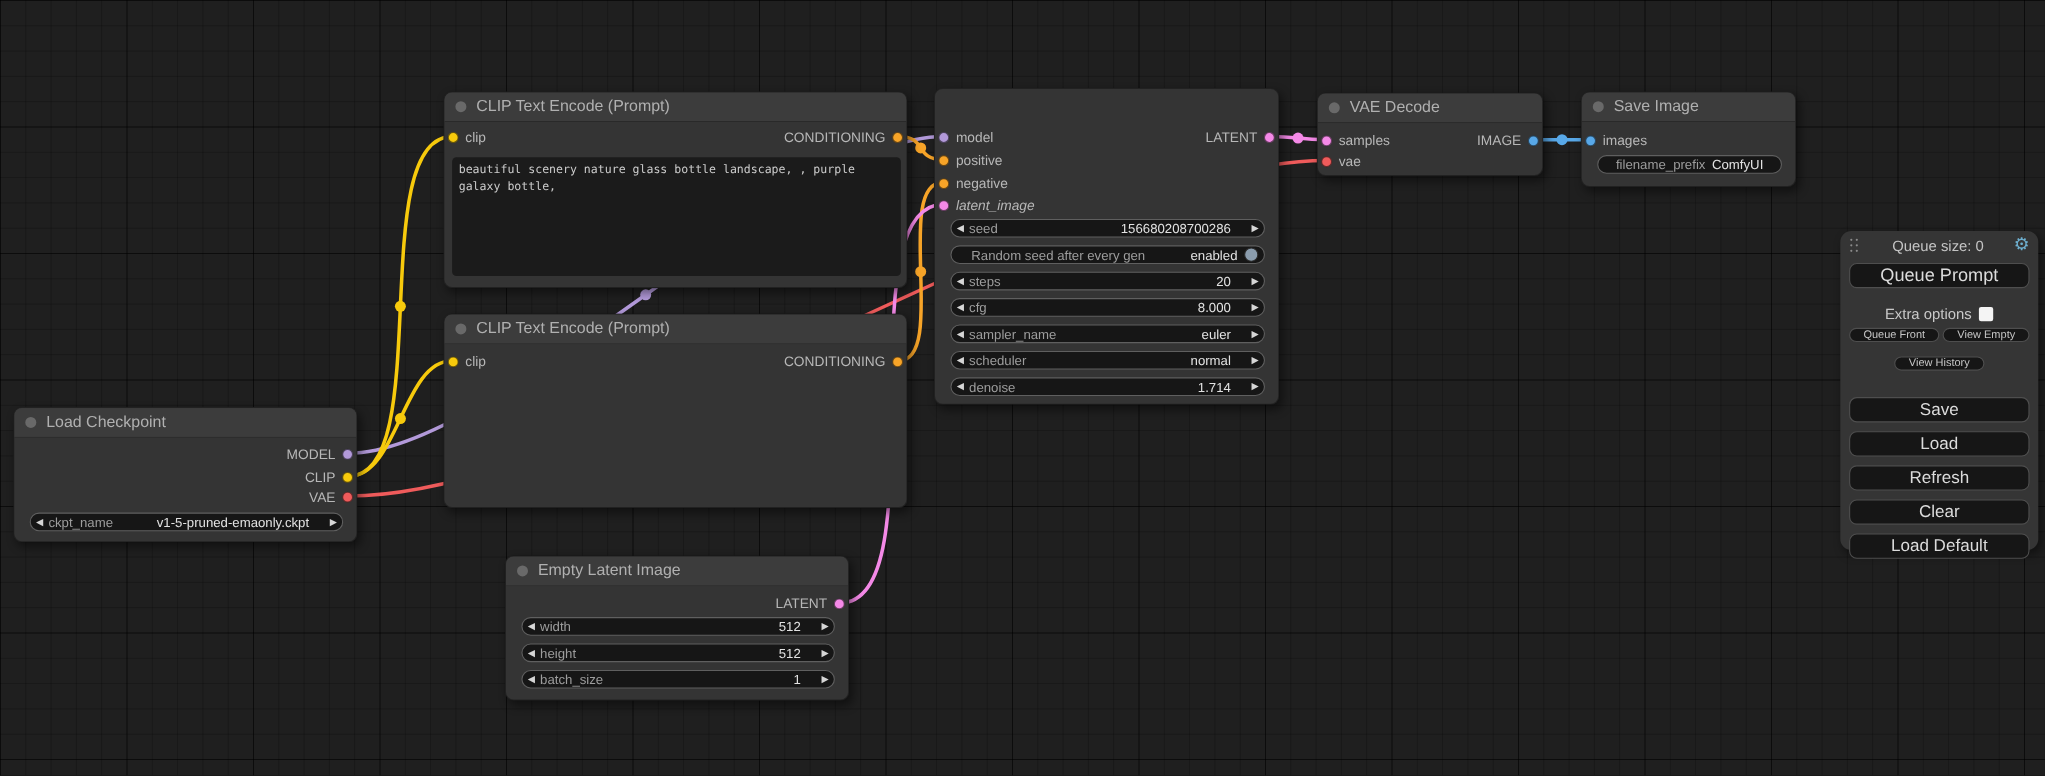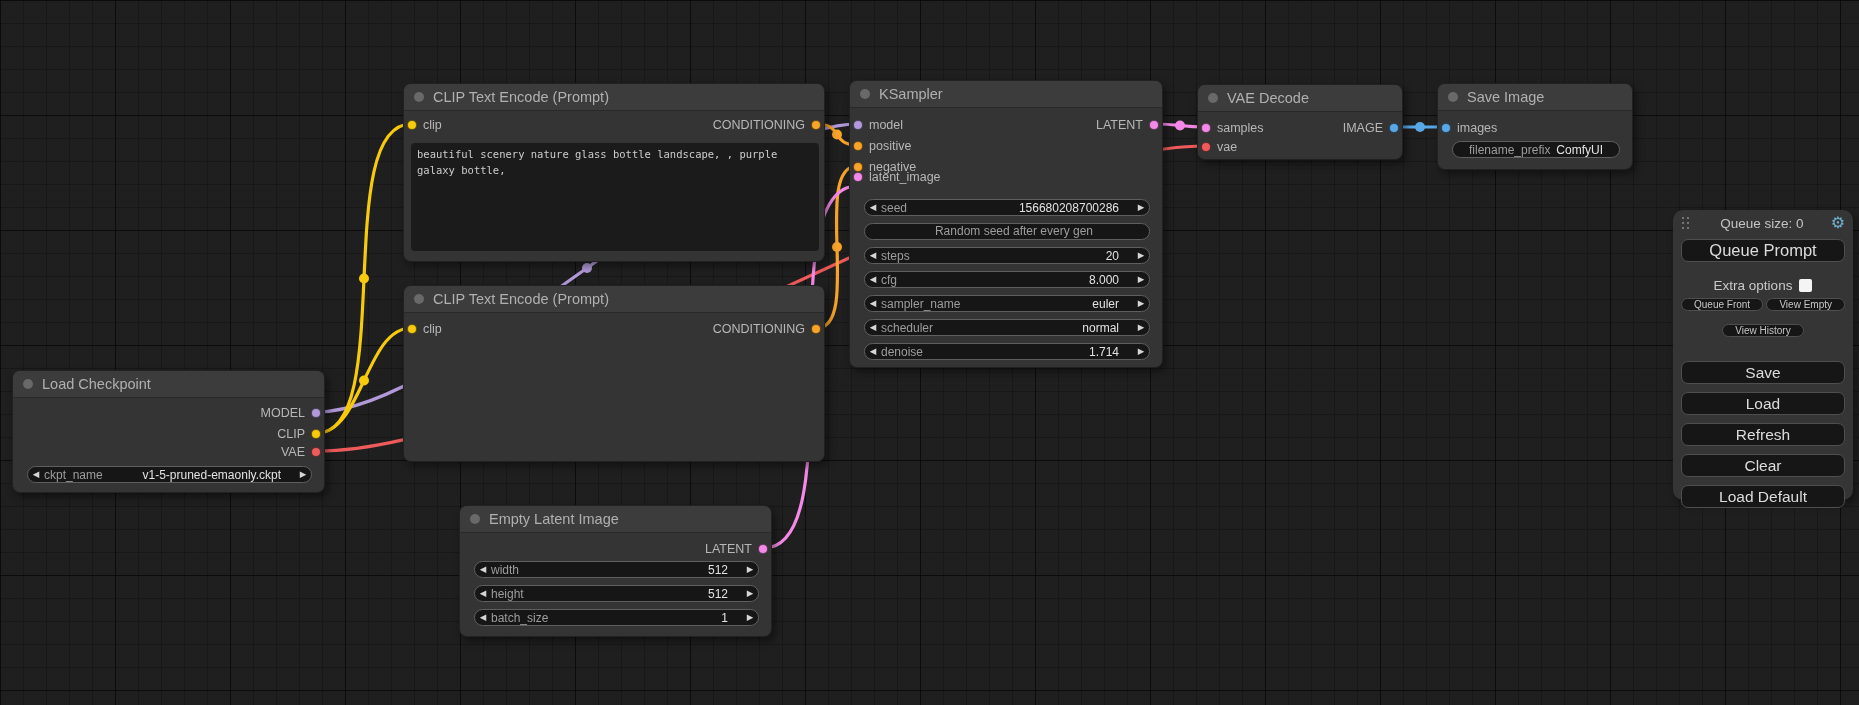"KSampler" div.node-title { html: <div> <span></span> <span>KSampler</span> </div> -> none }
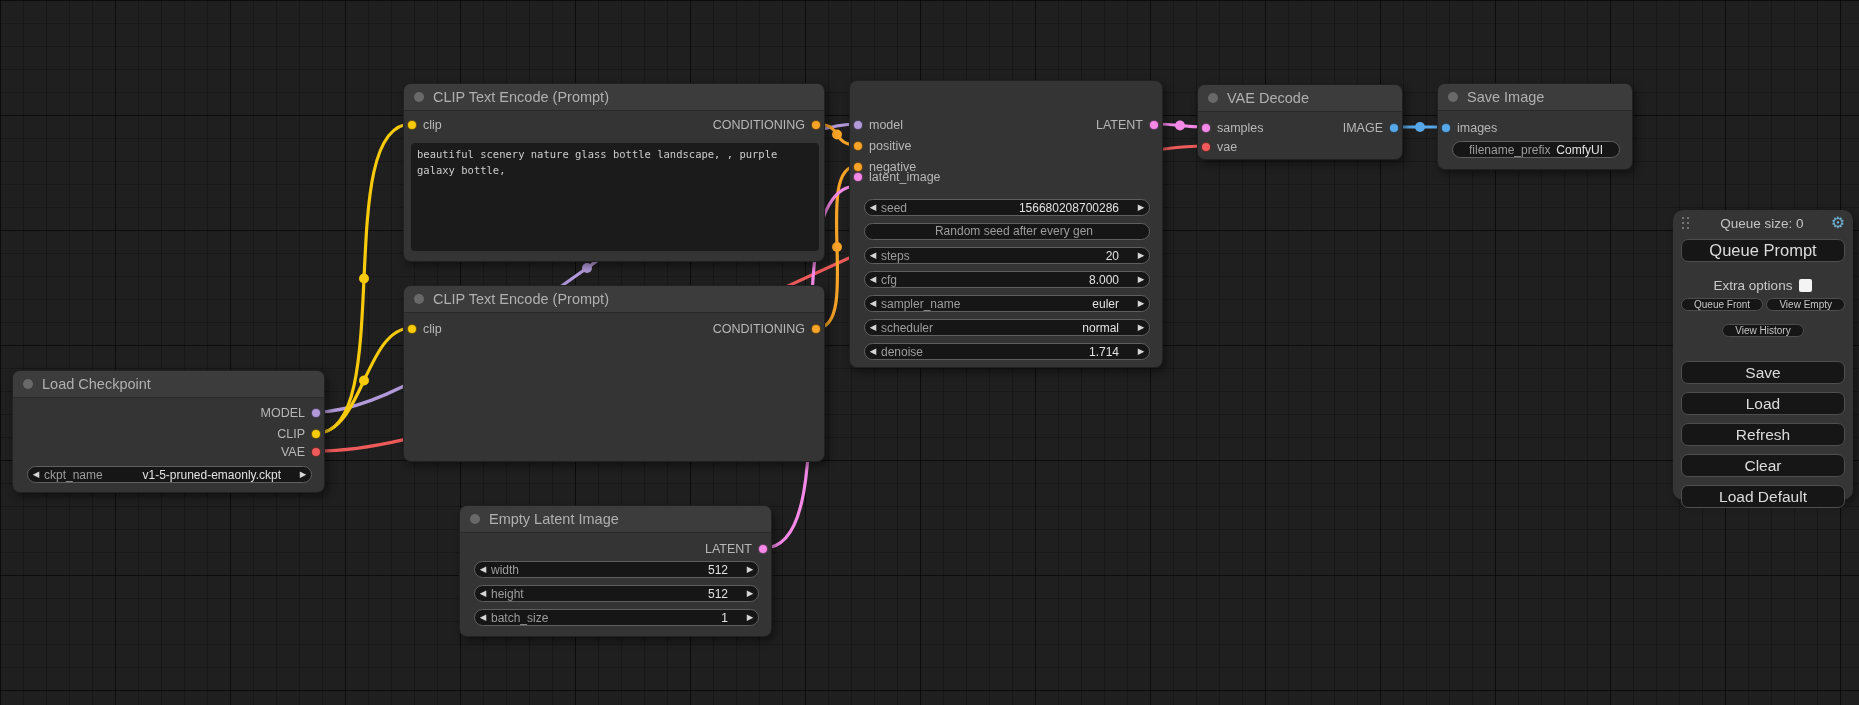"latent_image" div.slot { font-style: none -> italic; top: 87px -> 97px }
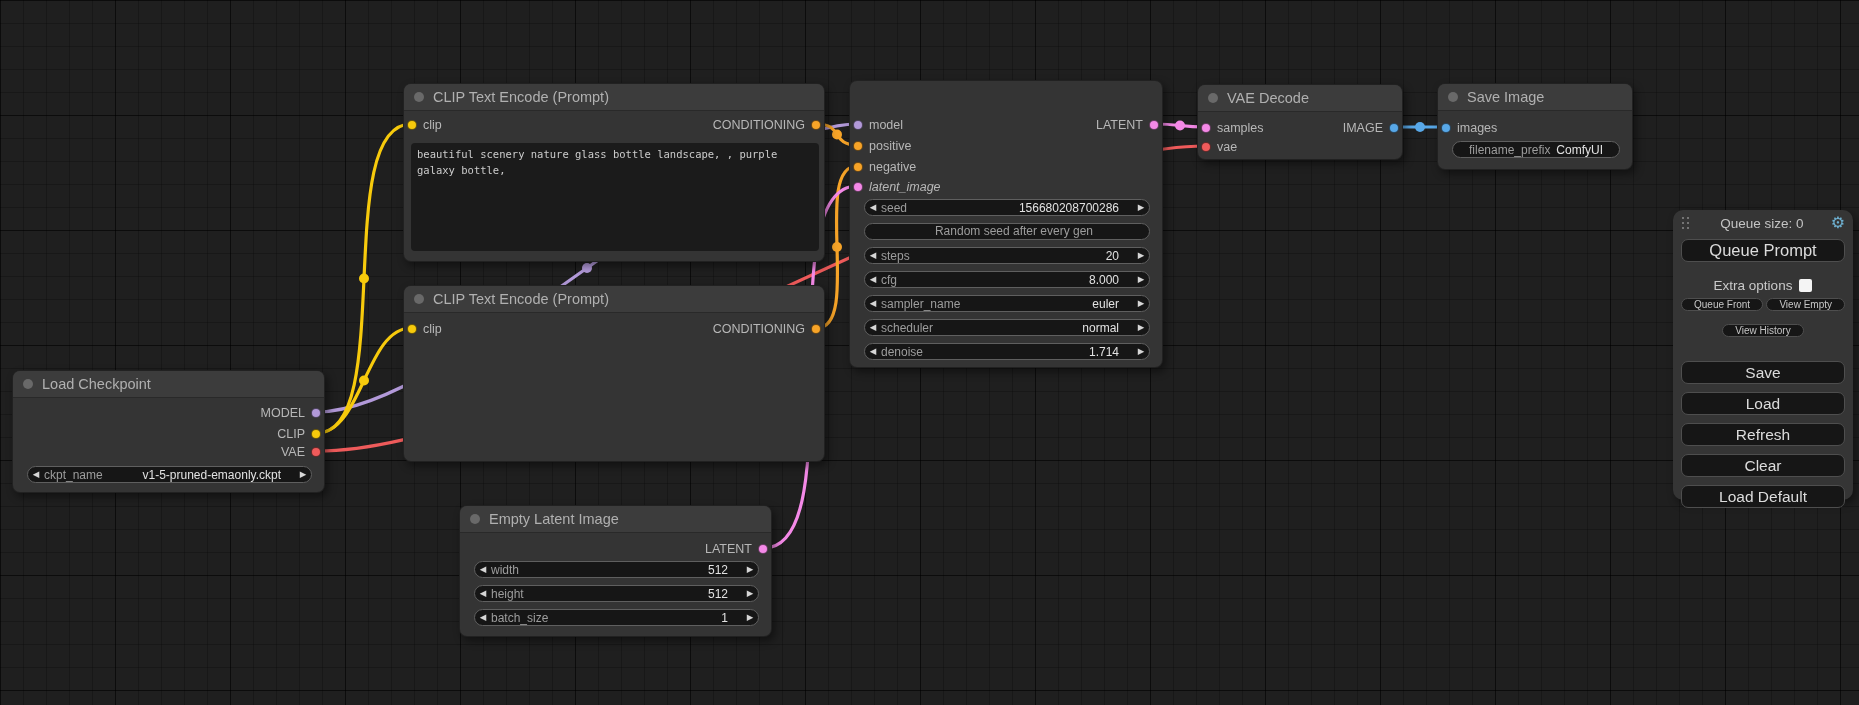"Random seed after every gen" .widget.toggle { flex-direction: column -> none }
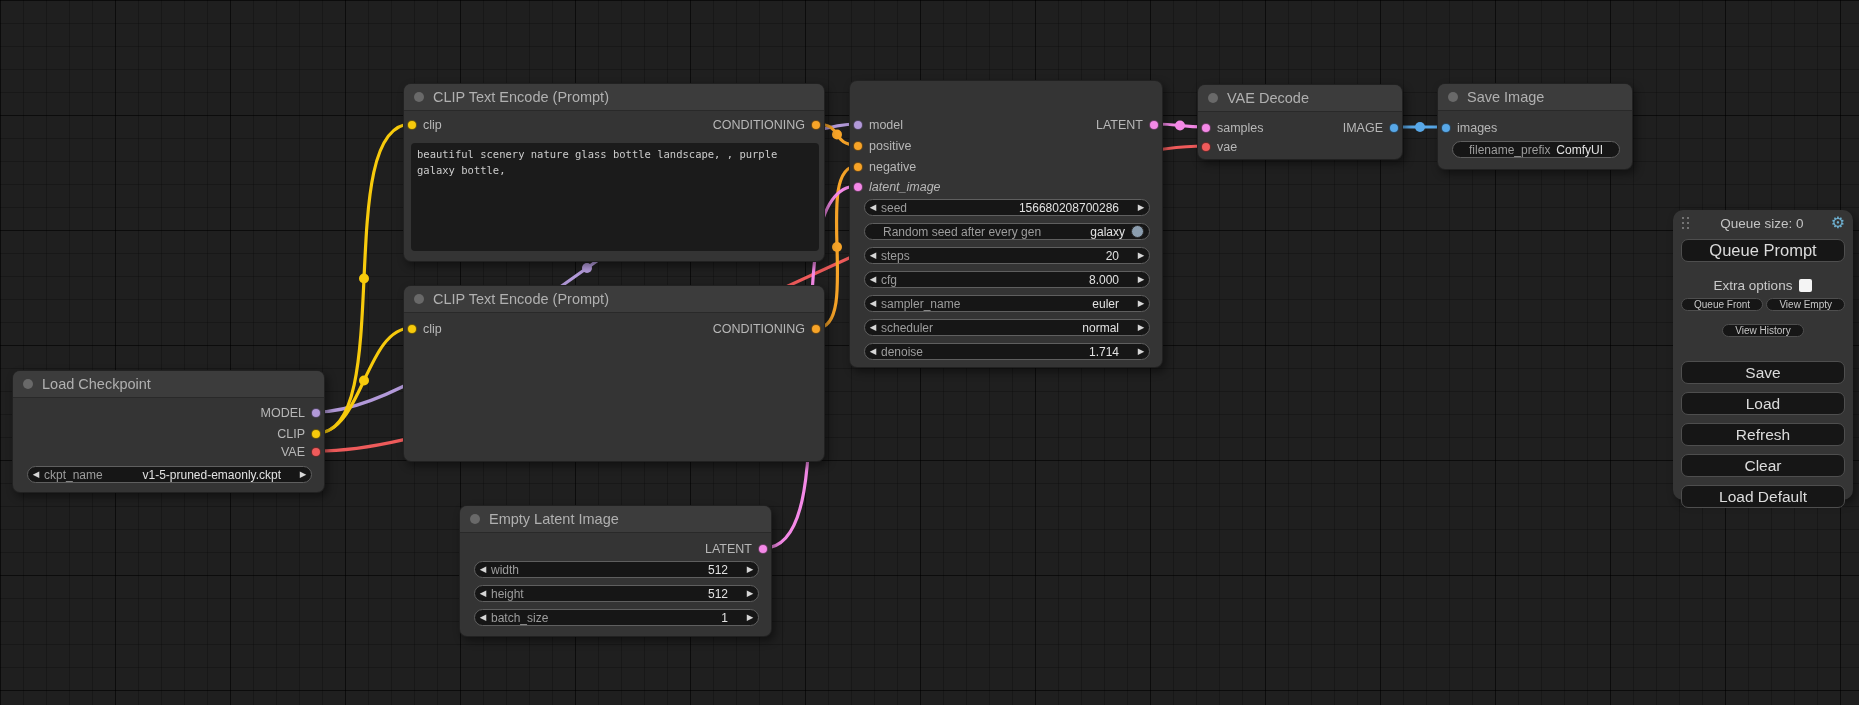"galaxy" span.wval { text: galaxy -> enabled }
